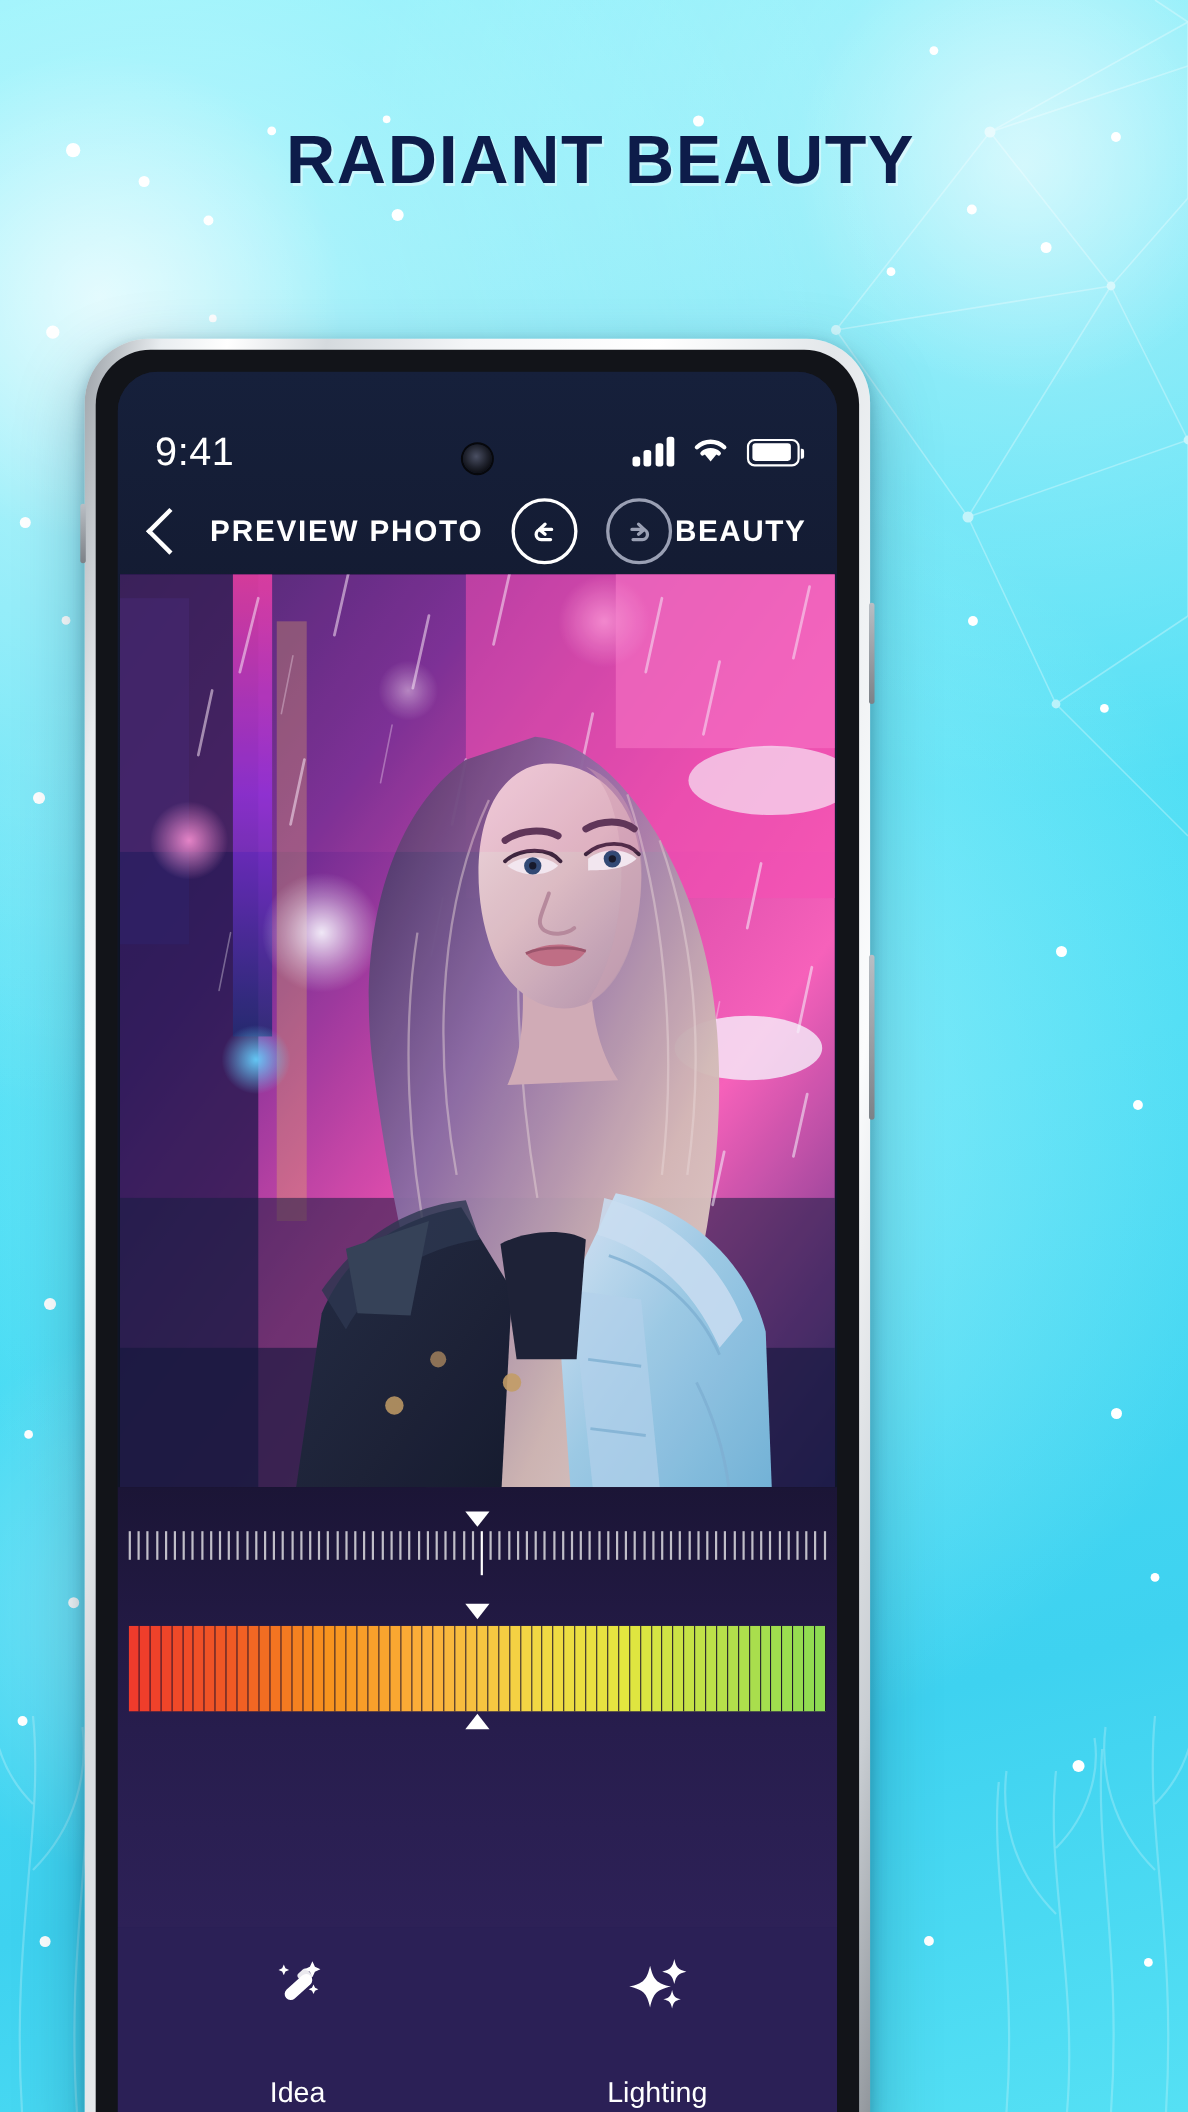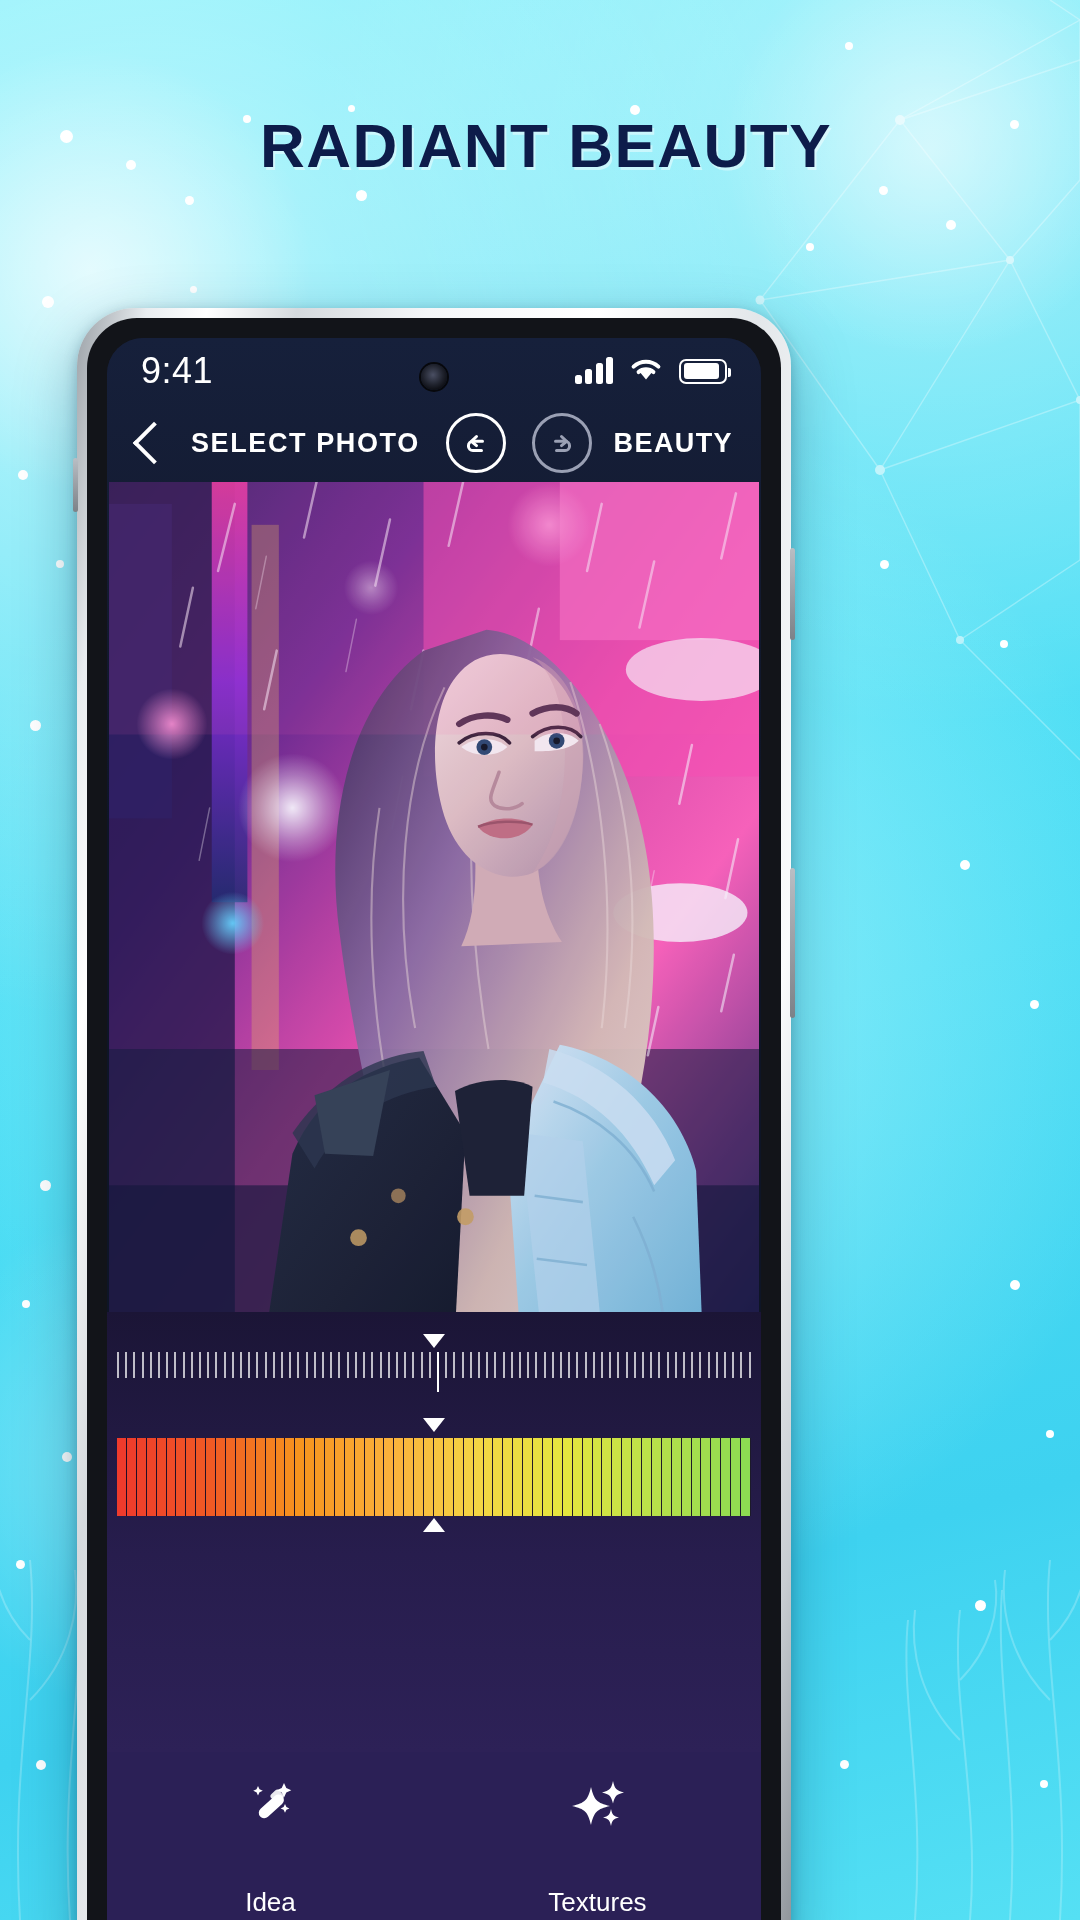"9:41" .statusbar { margin-top: none -> 40px }
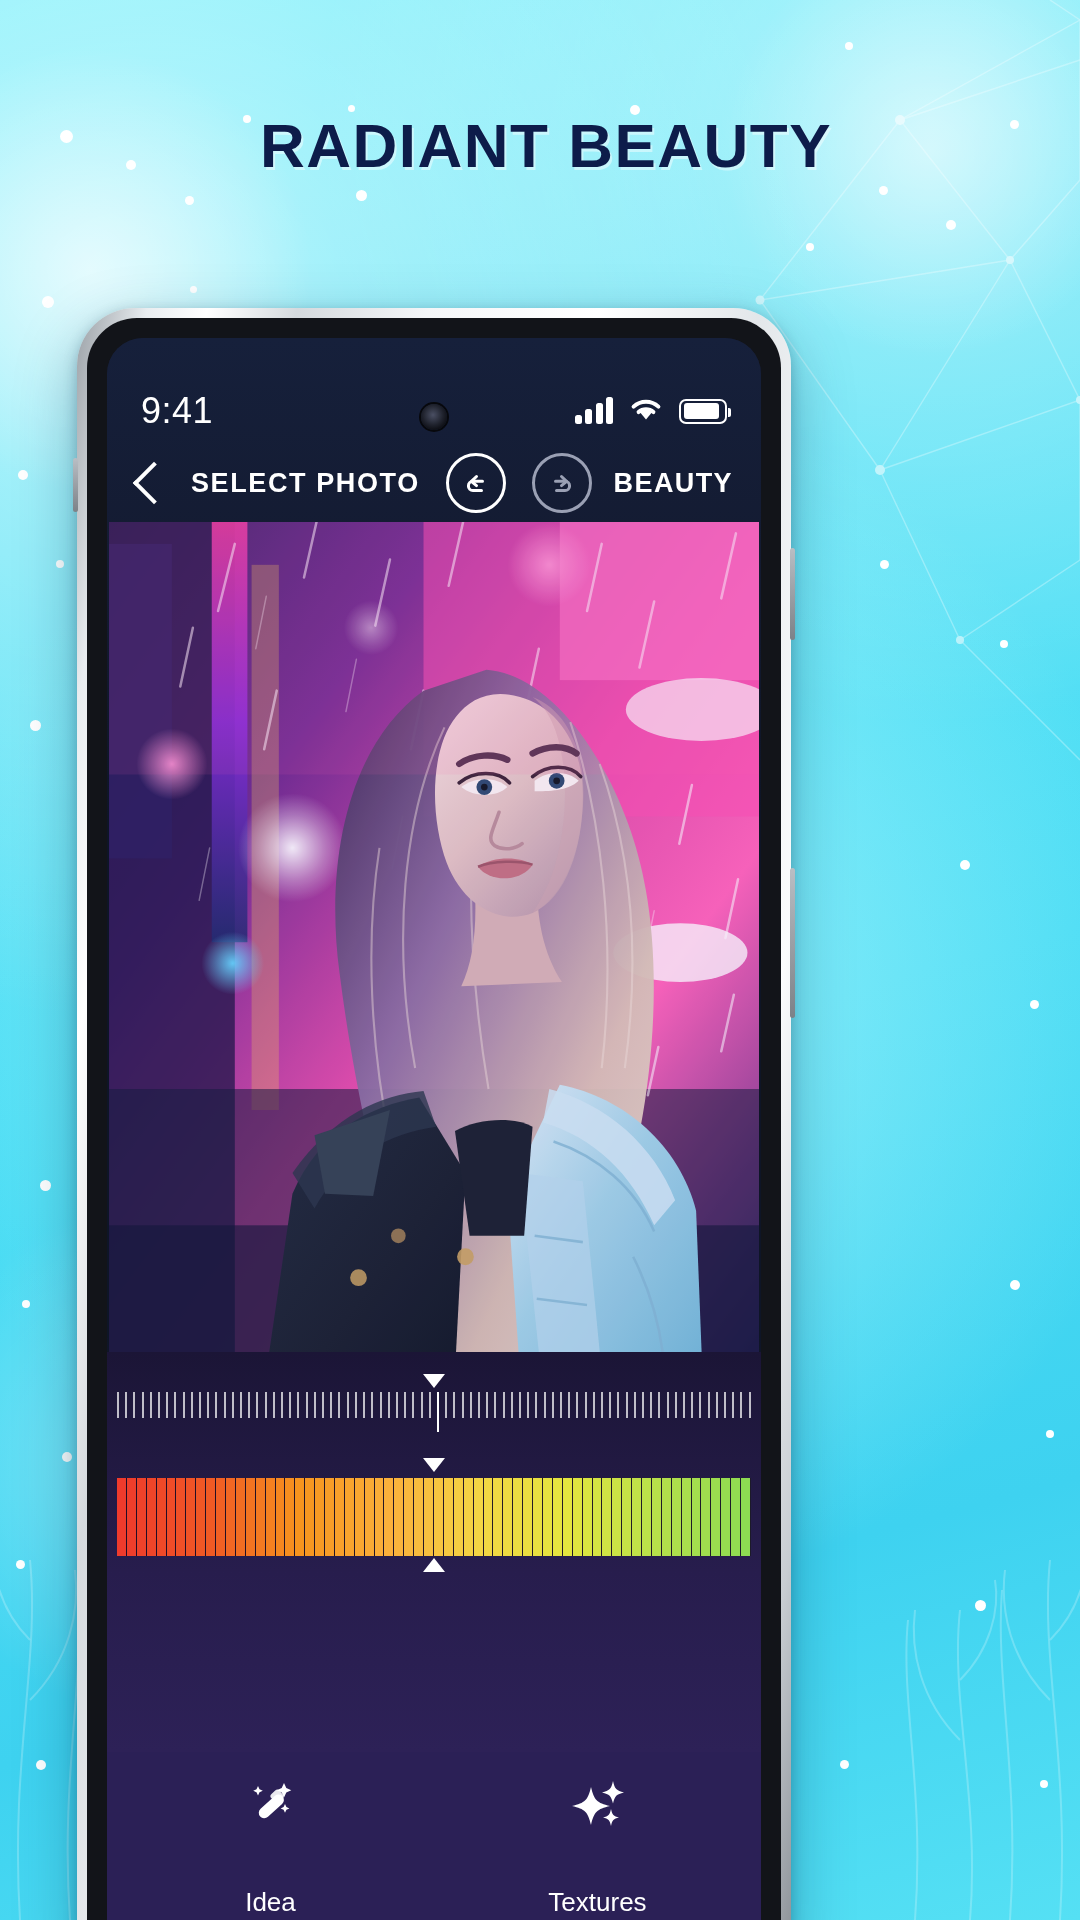"SELECT PHOTO" span.nav-title { text: SELECT -> PREVIEW }
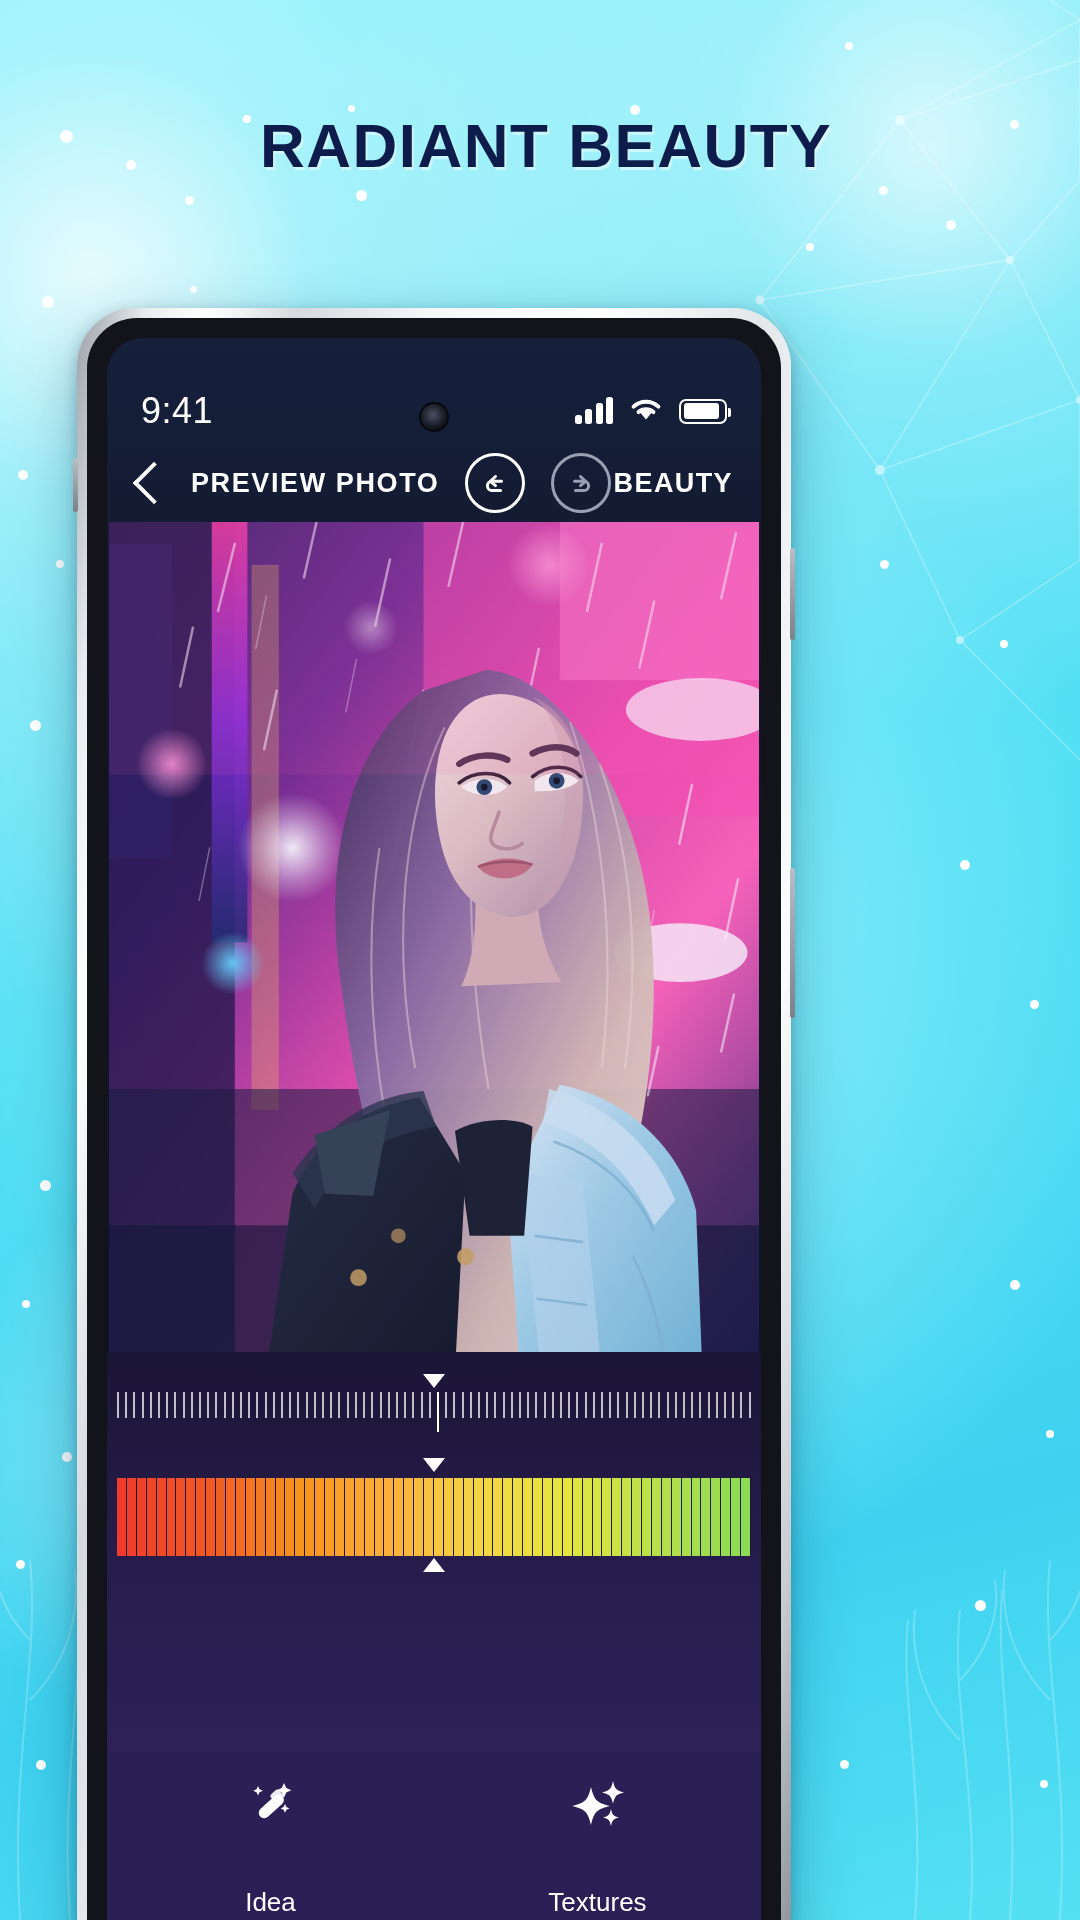"Textures" span.lbl { text: Textures -> Lighting }
